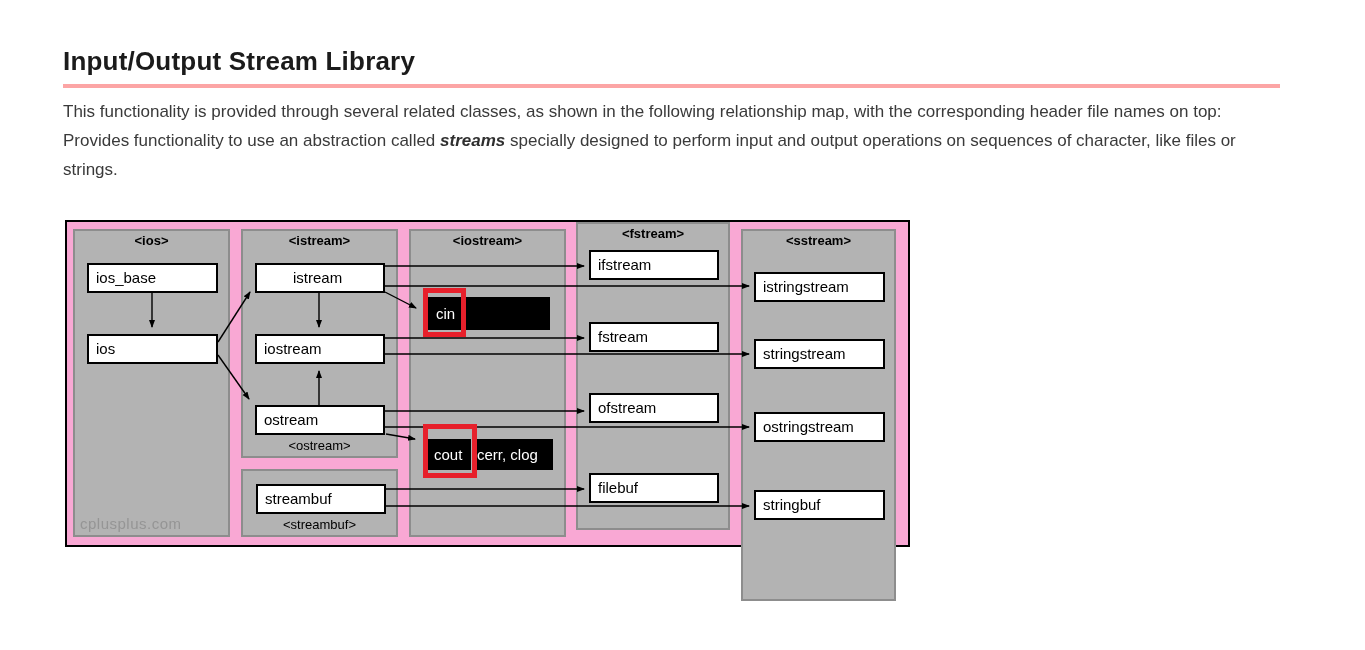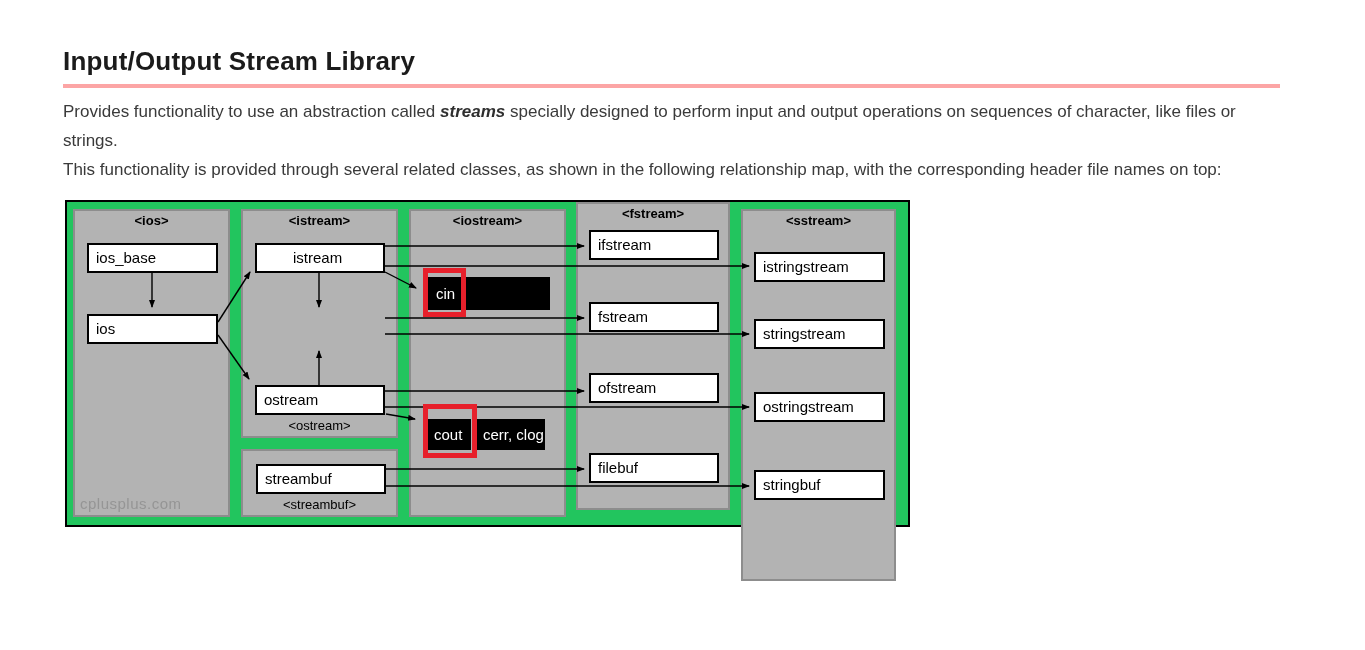"Provides functionality to use an" p.para { order: before "This functionality is provided through" -> after "This functionality is provided through" }
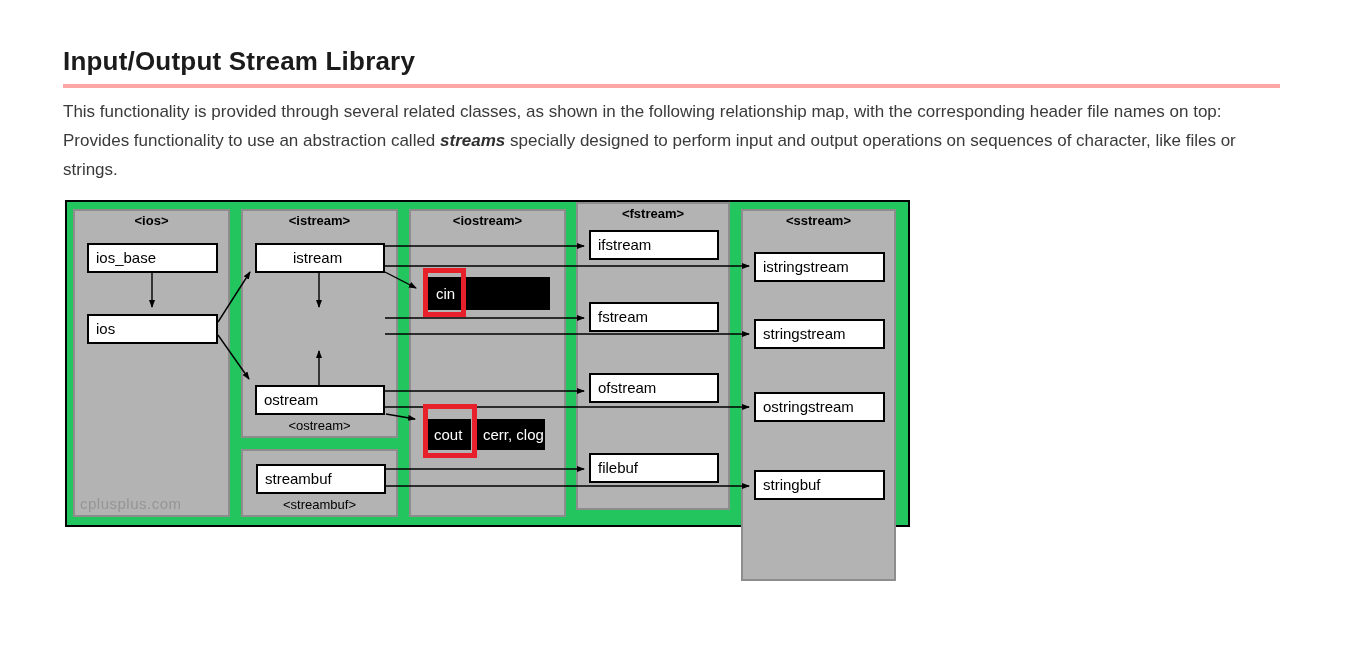"<ios>" .diagram { background: #22c55e -> #f9a8d4; margin-top: 16px -> 36px }
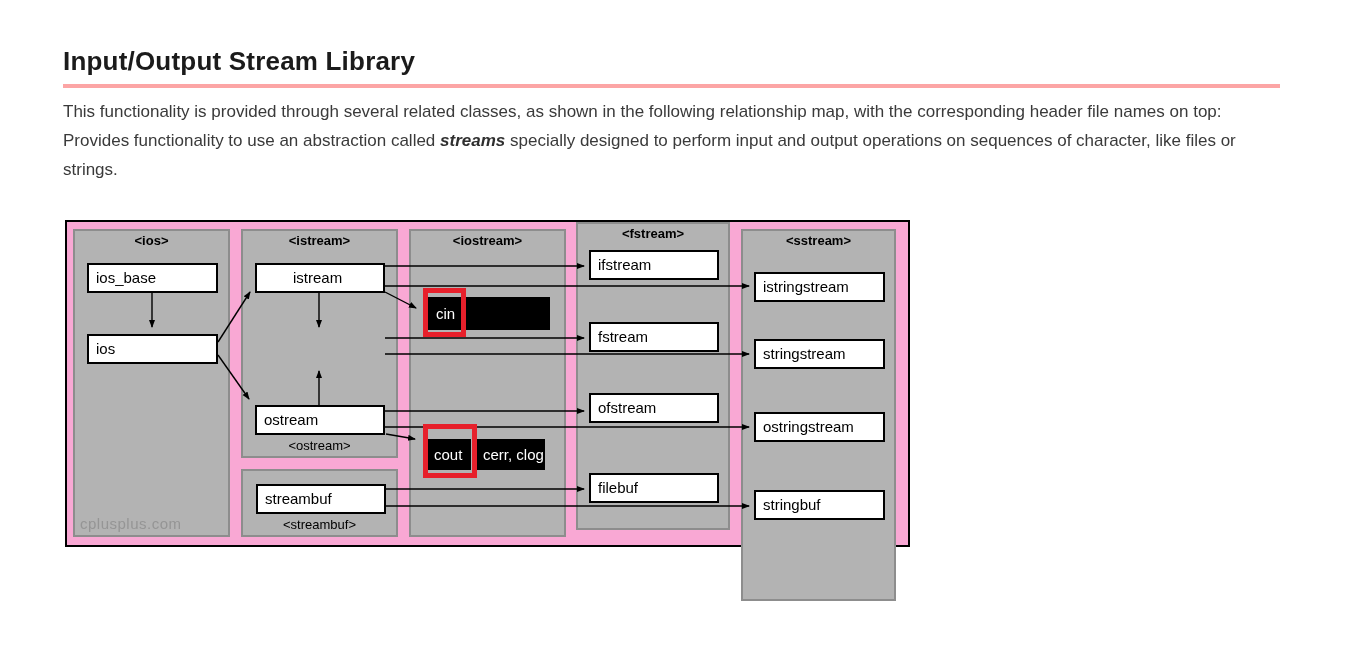"iostream" div.wbox { html: none -> <div>iostream</div> }
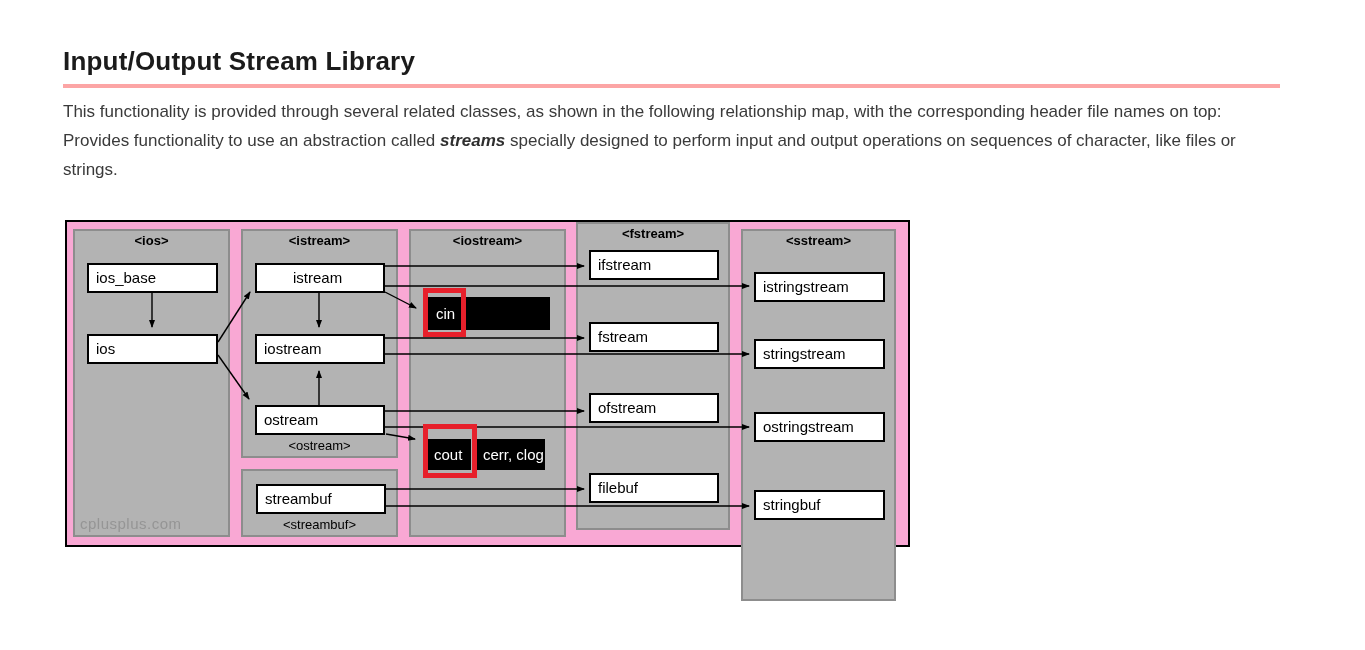"cerr, clog" div.bbox { padding-left: 6px -> 0; width: 68px -> 76px }
